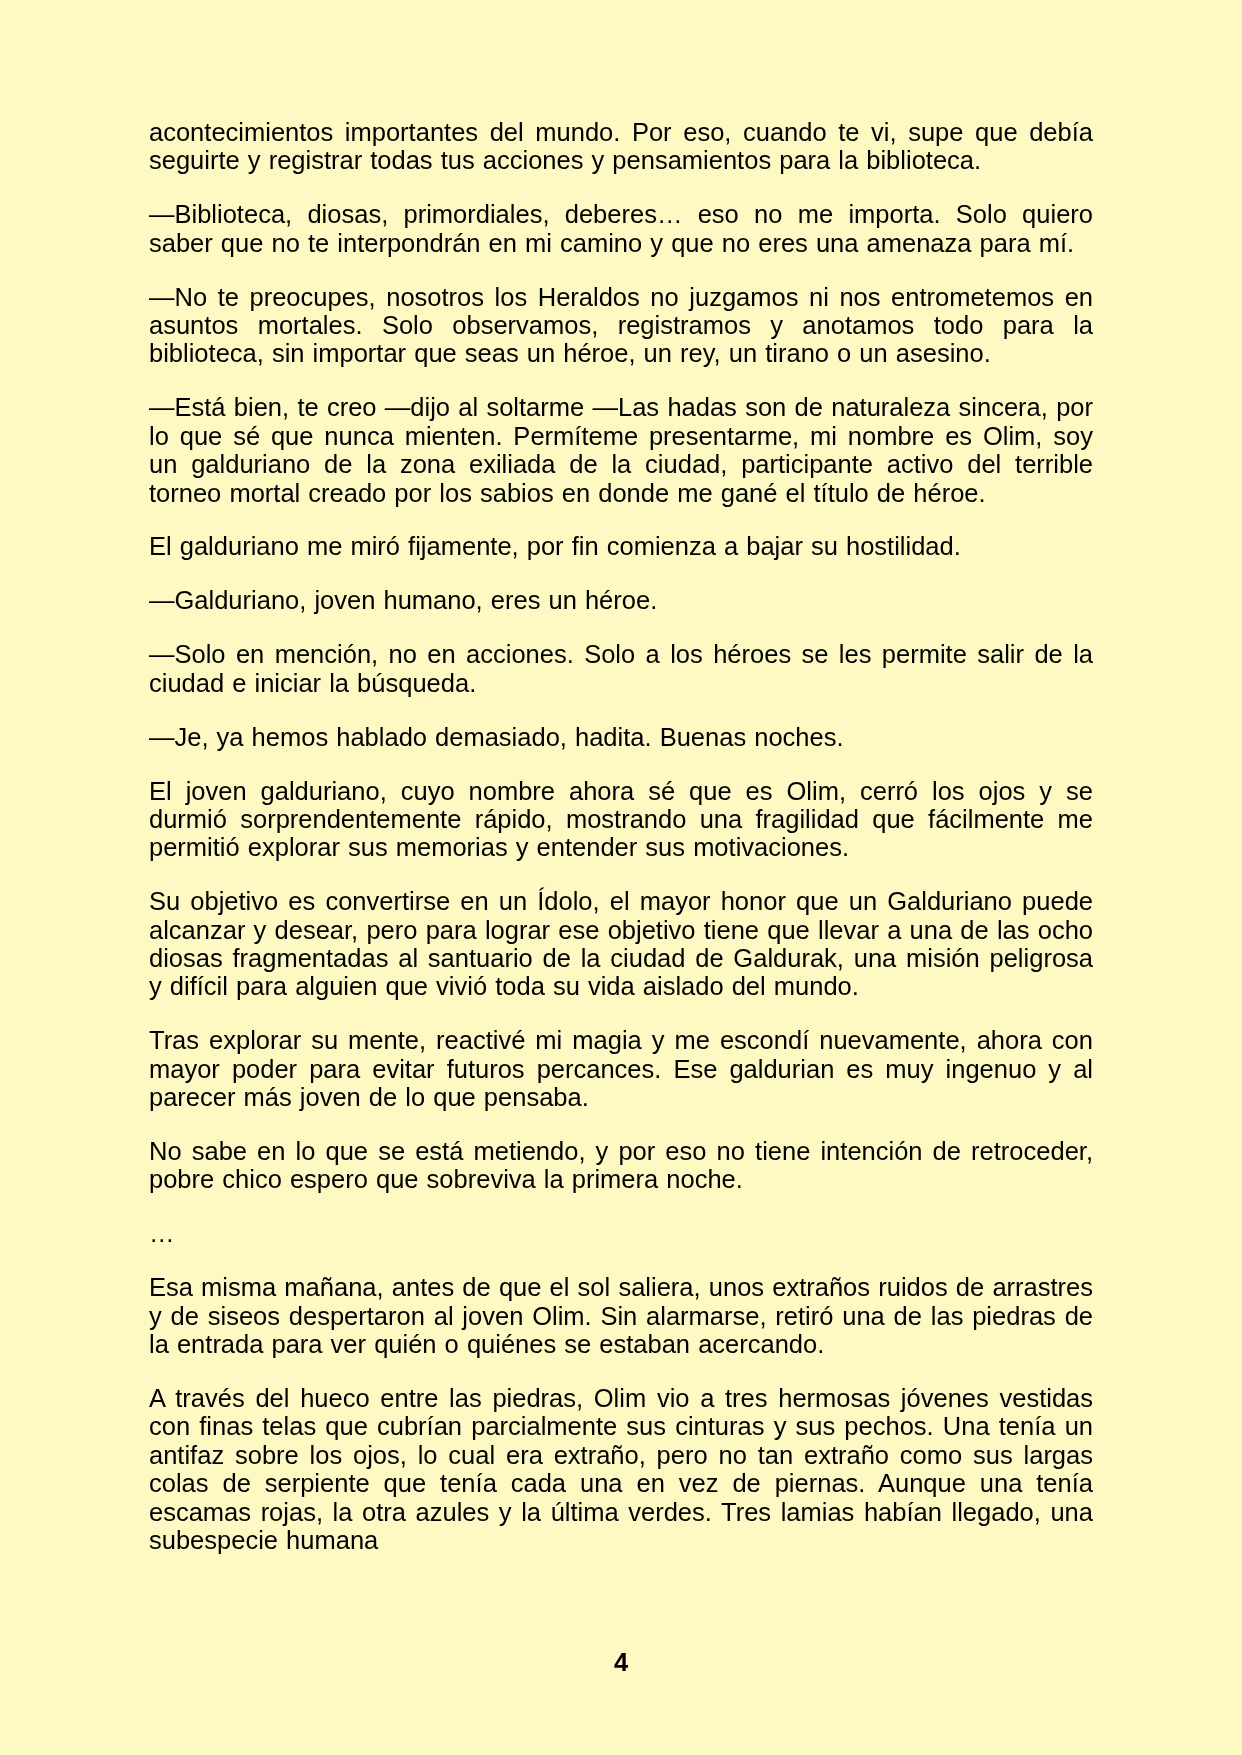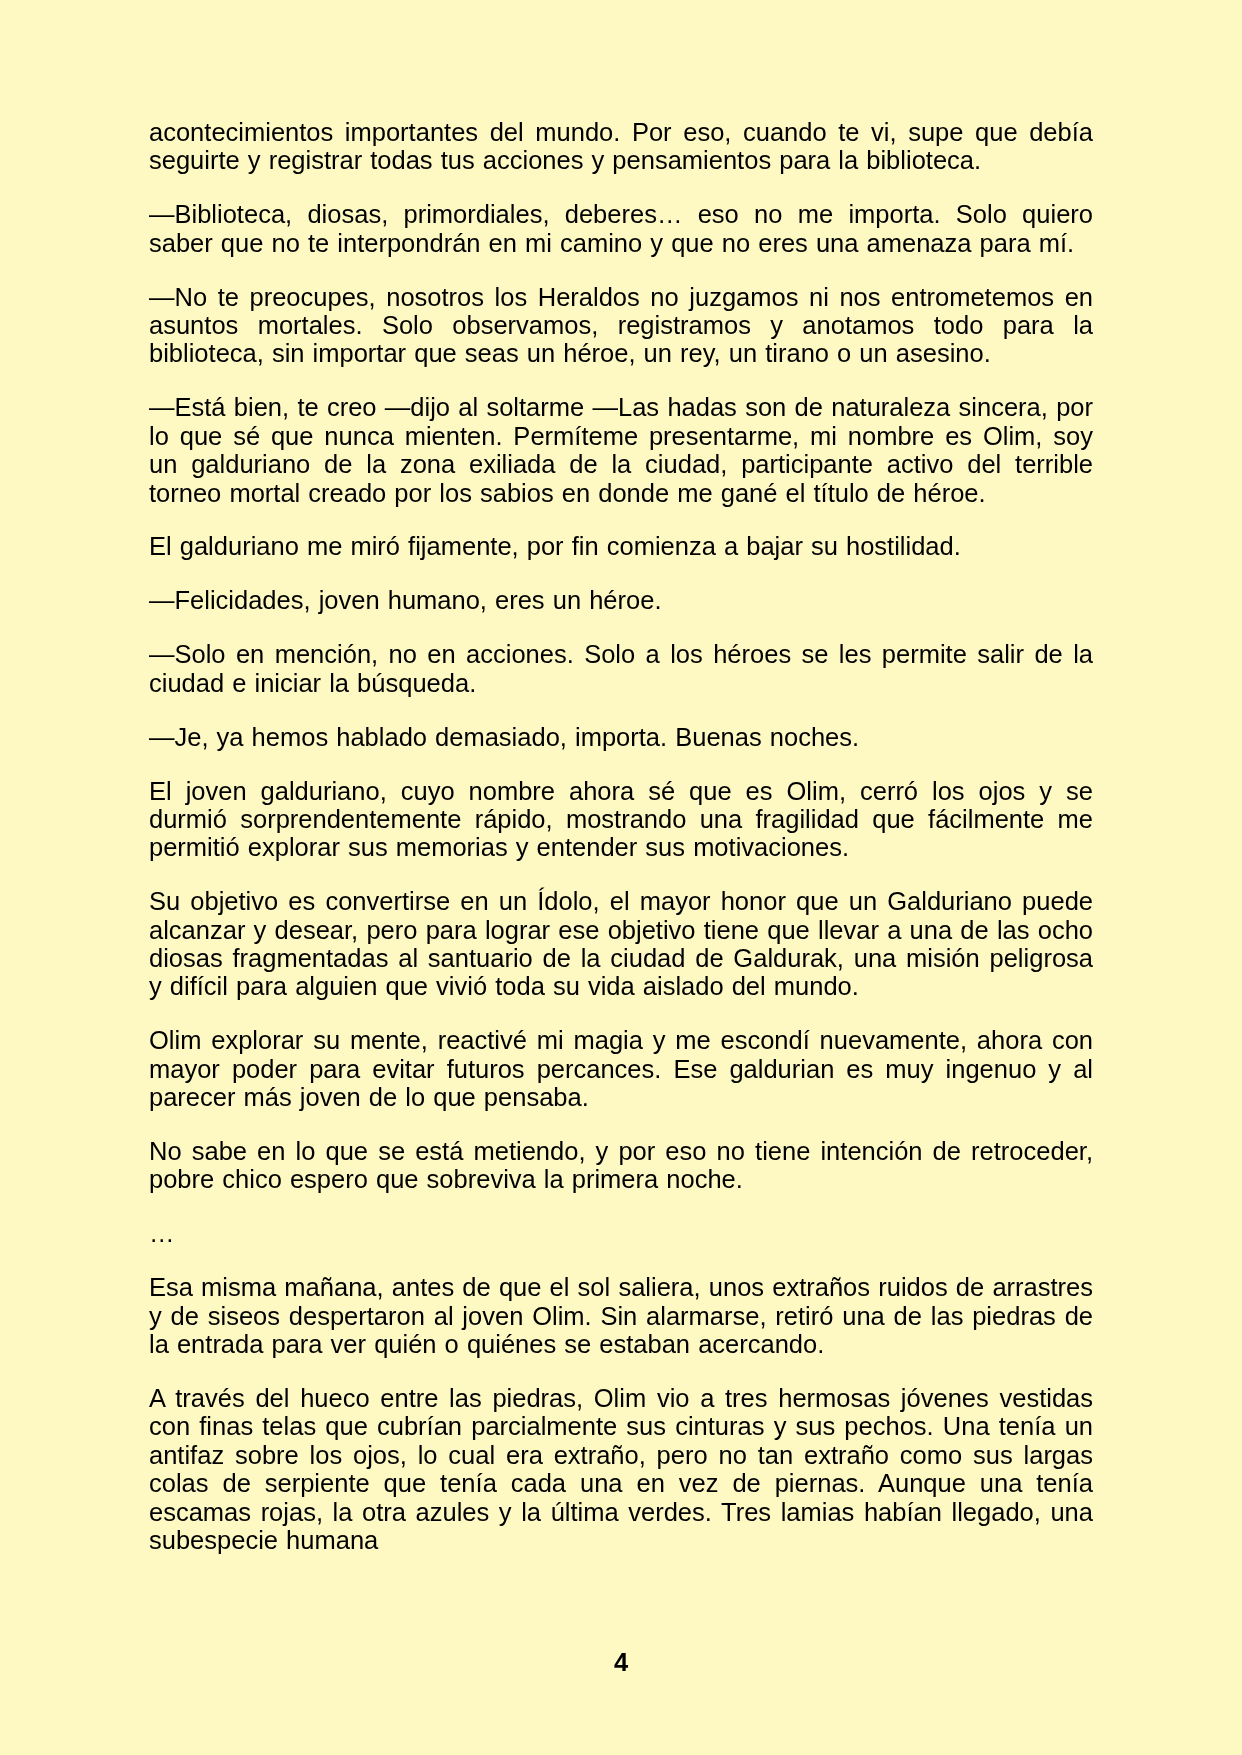"—Felicidades, joven humano, eres un" p.para { text: Felicidades -> Galduriano }
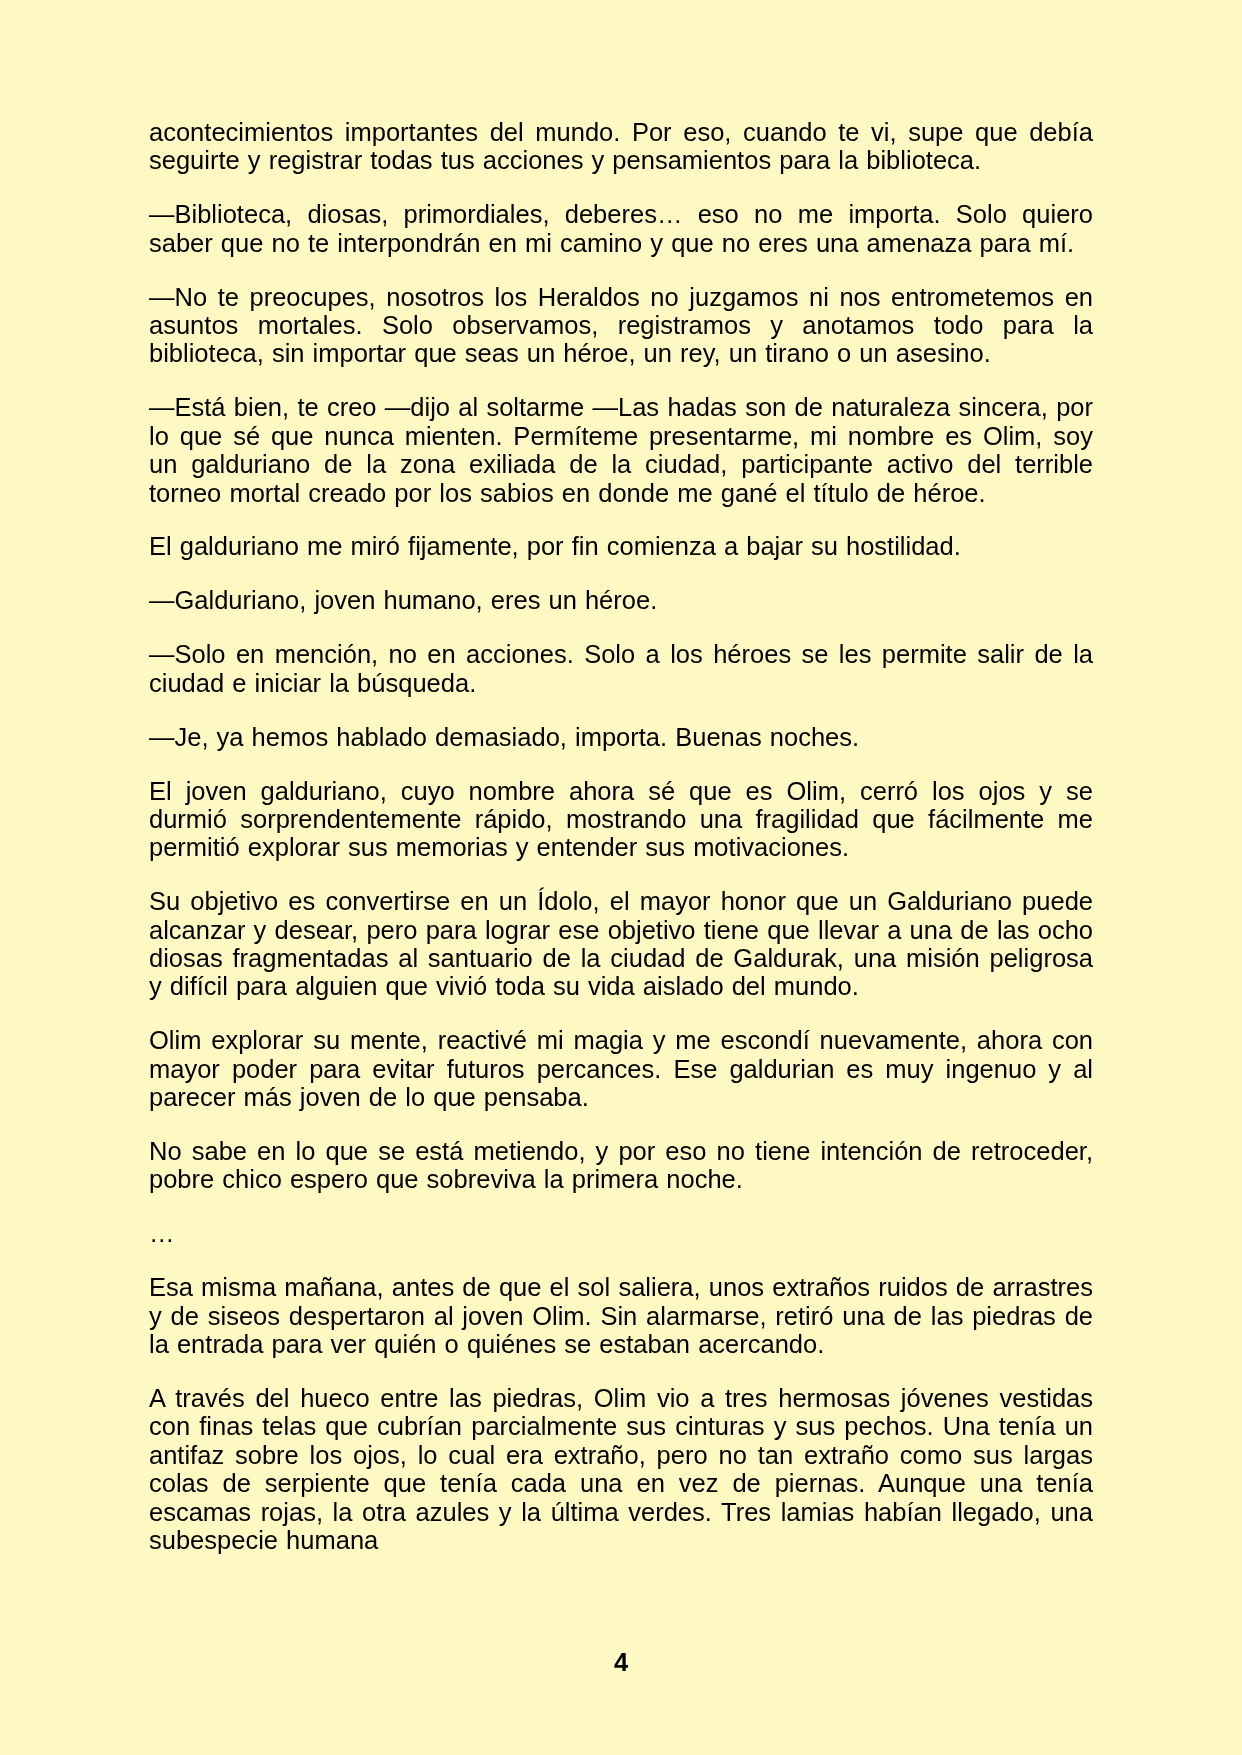"—Je, ya hemos hablado demasiado," p.para { text: importa -> hadita }
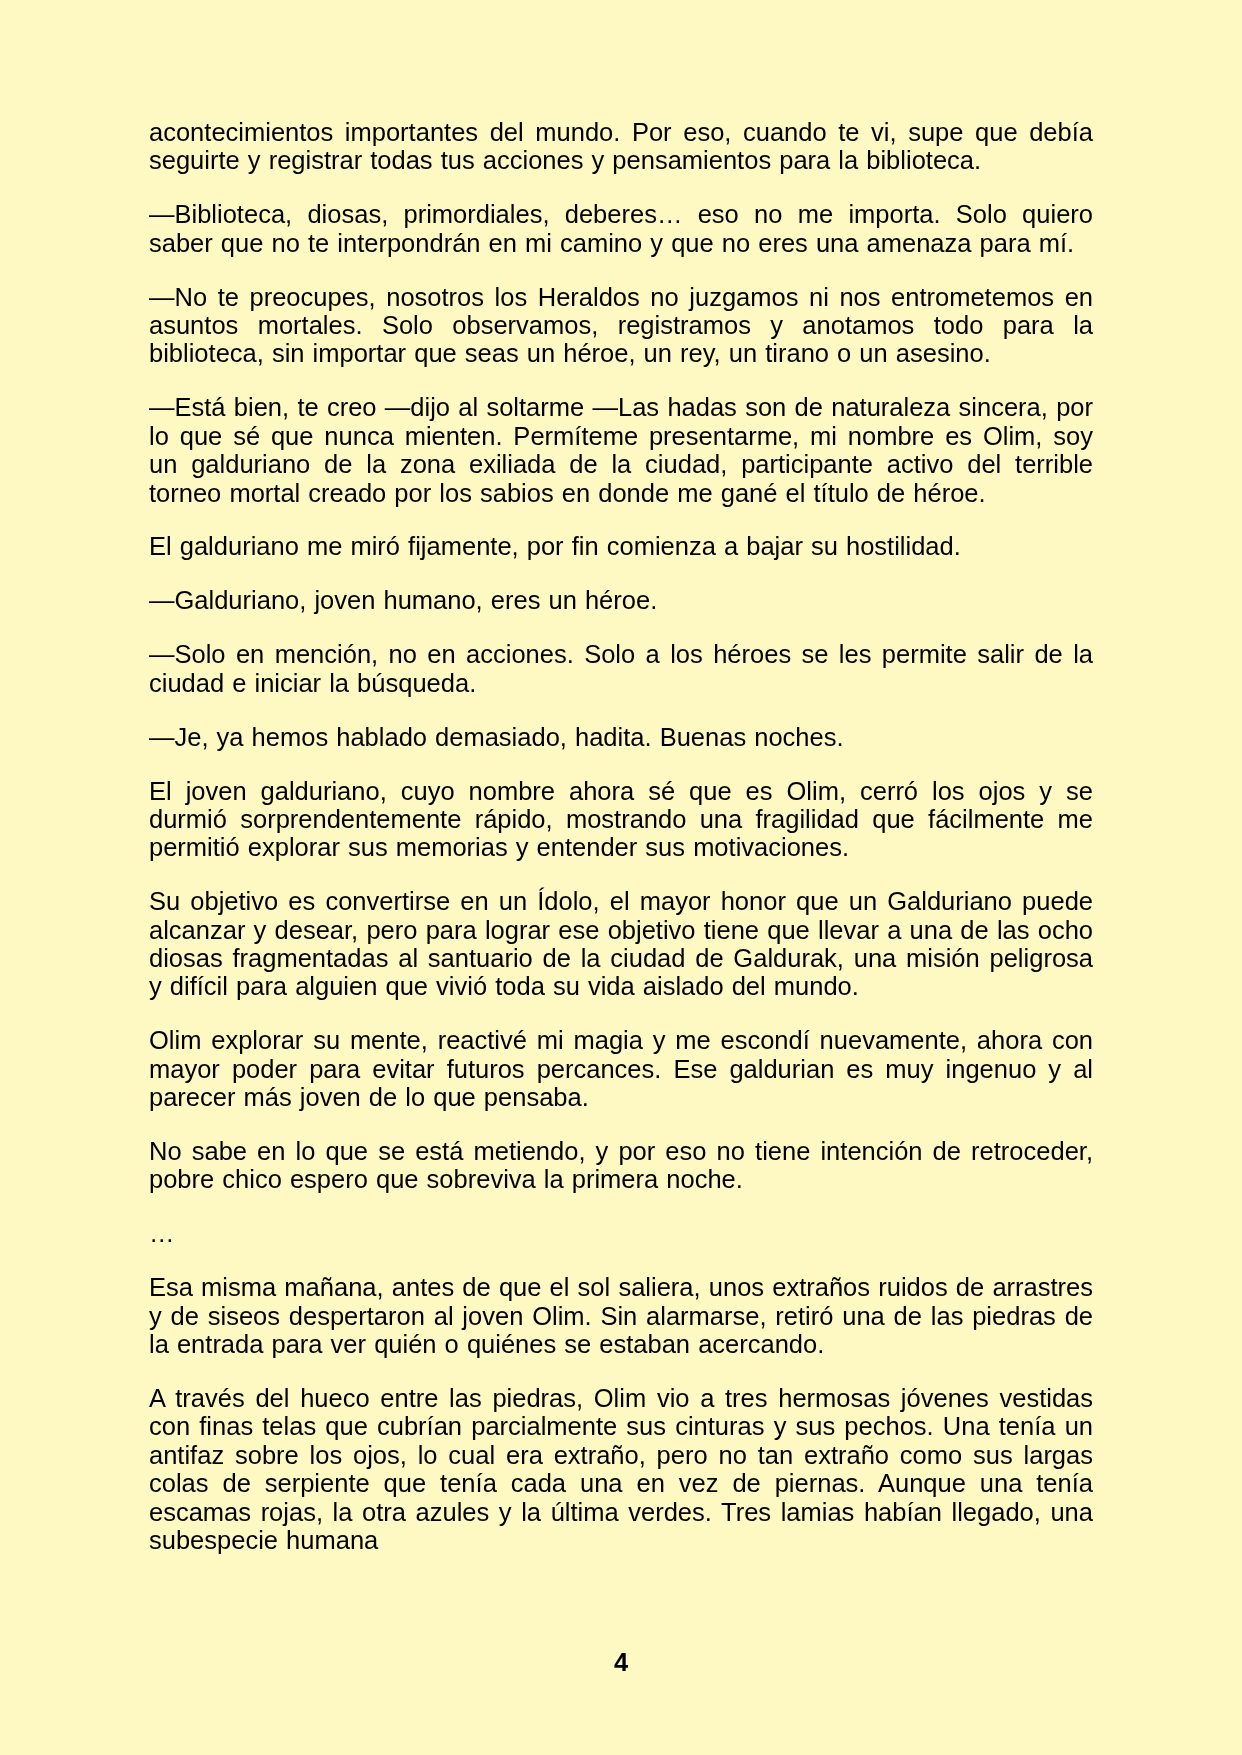"Olim explorar su mente, reactivé" p.para { text: Olim -> Tras }
